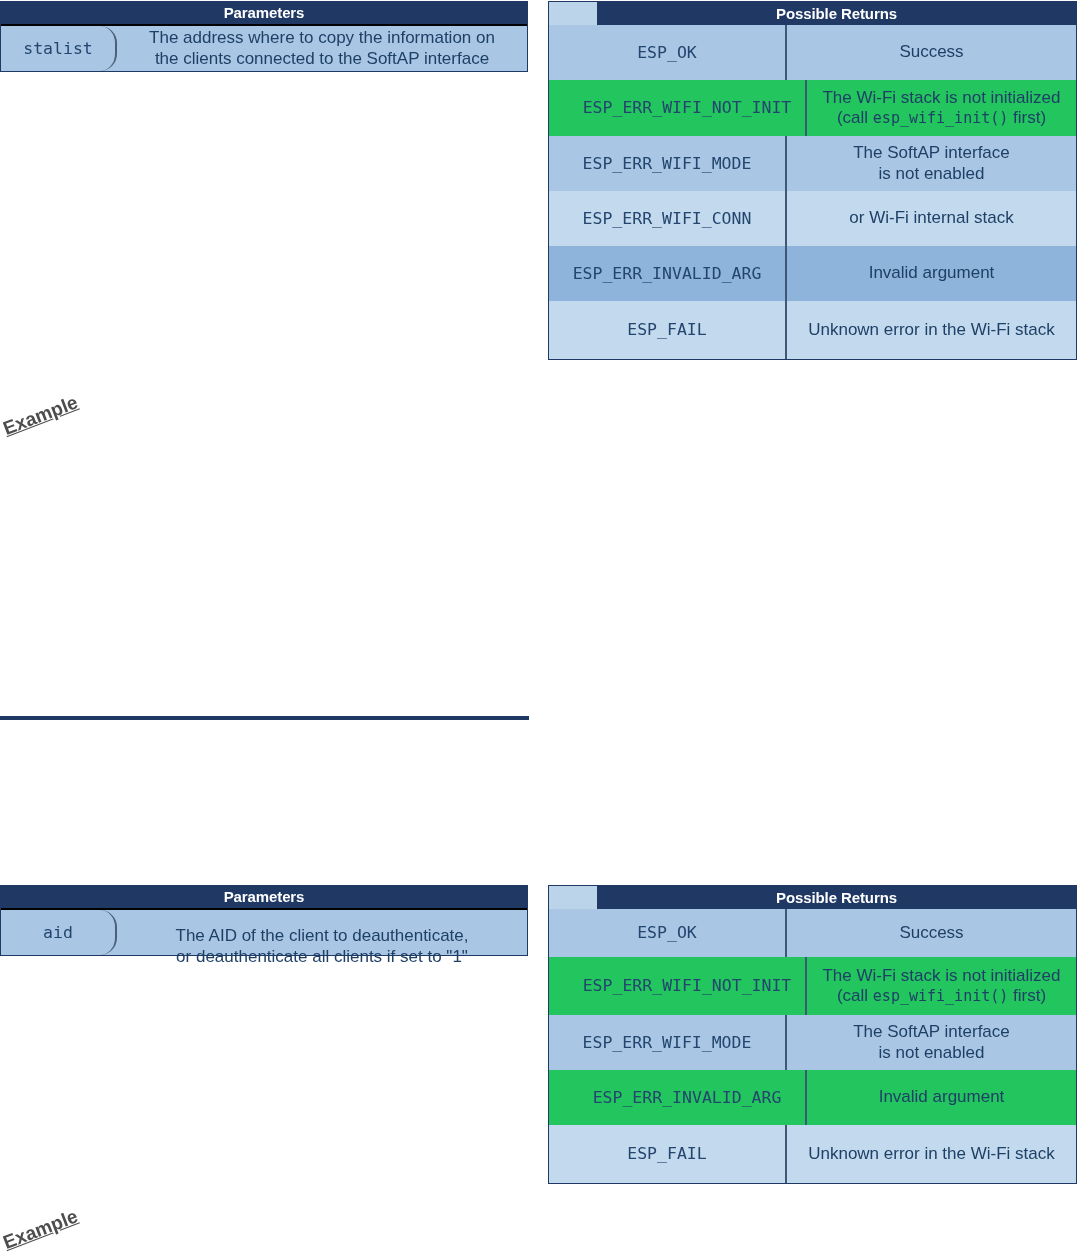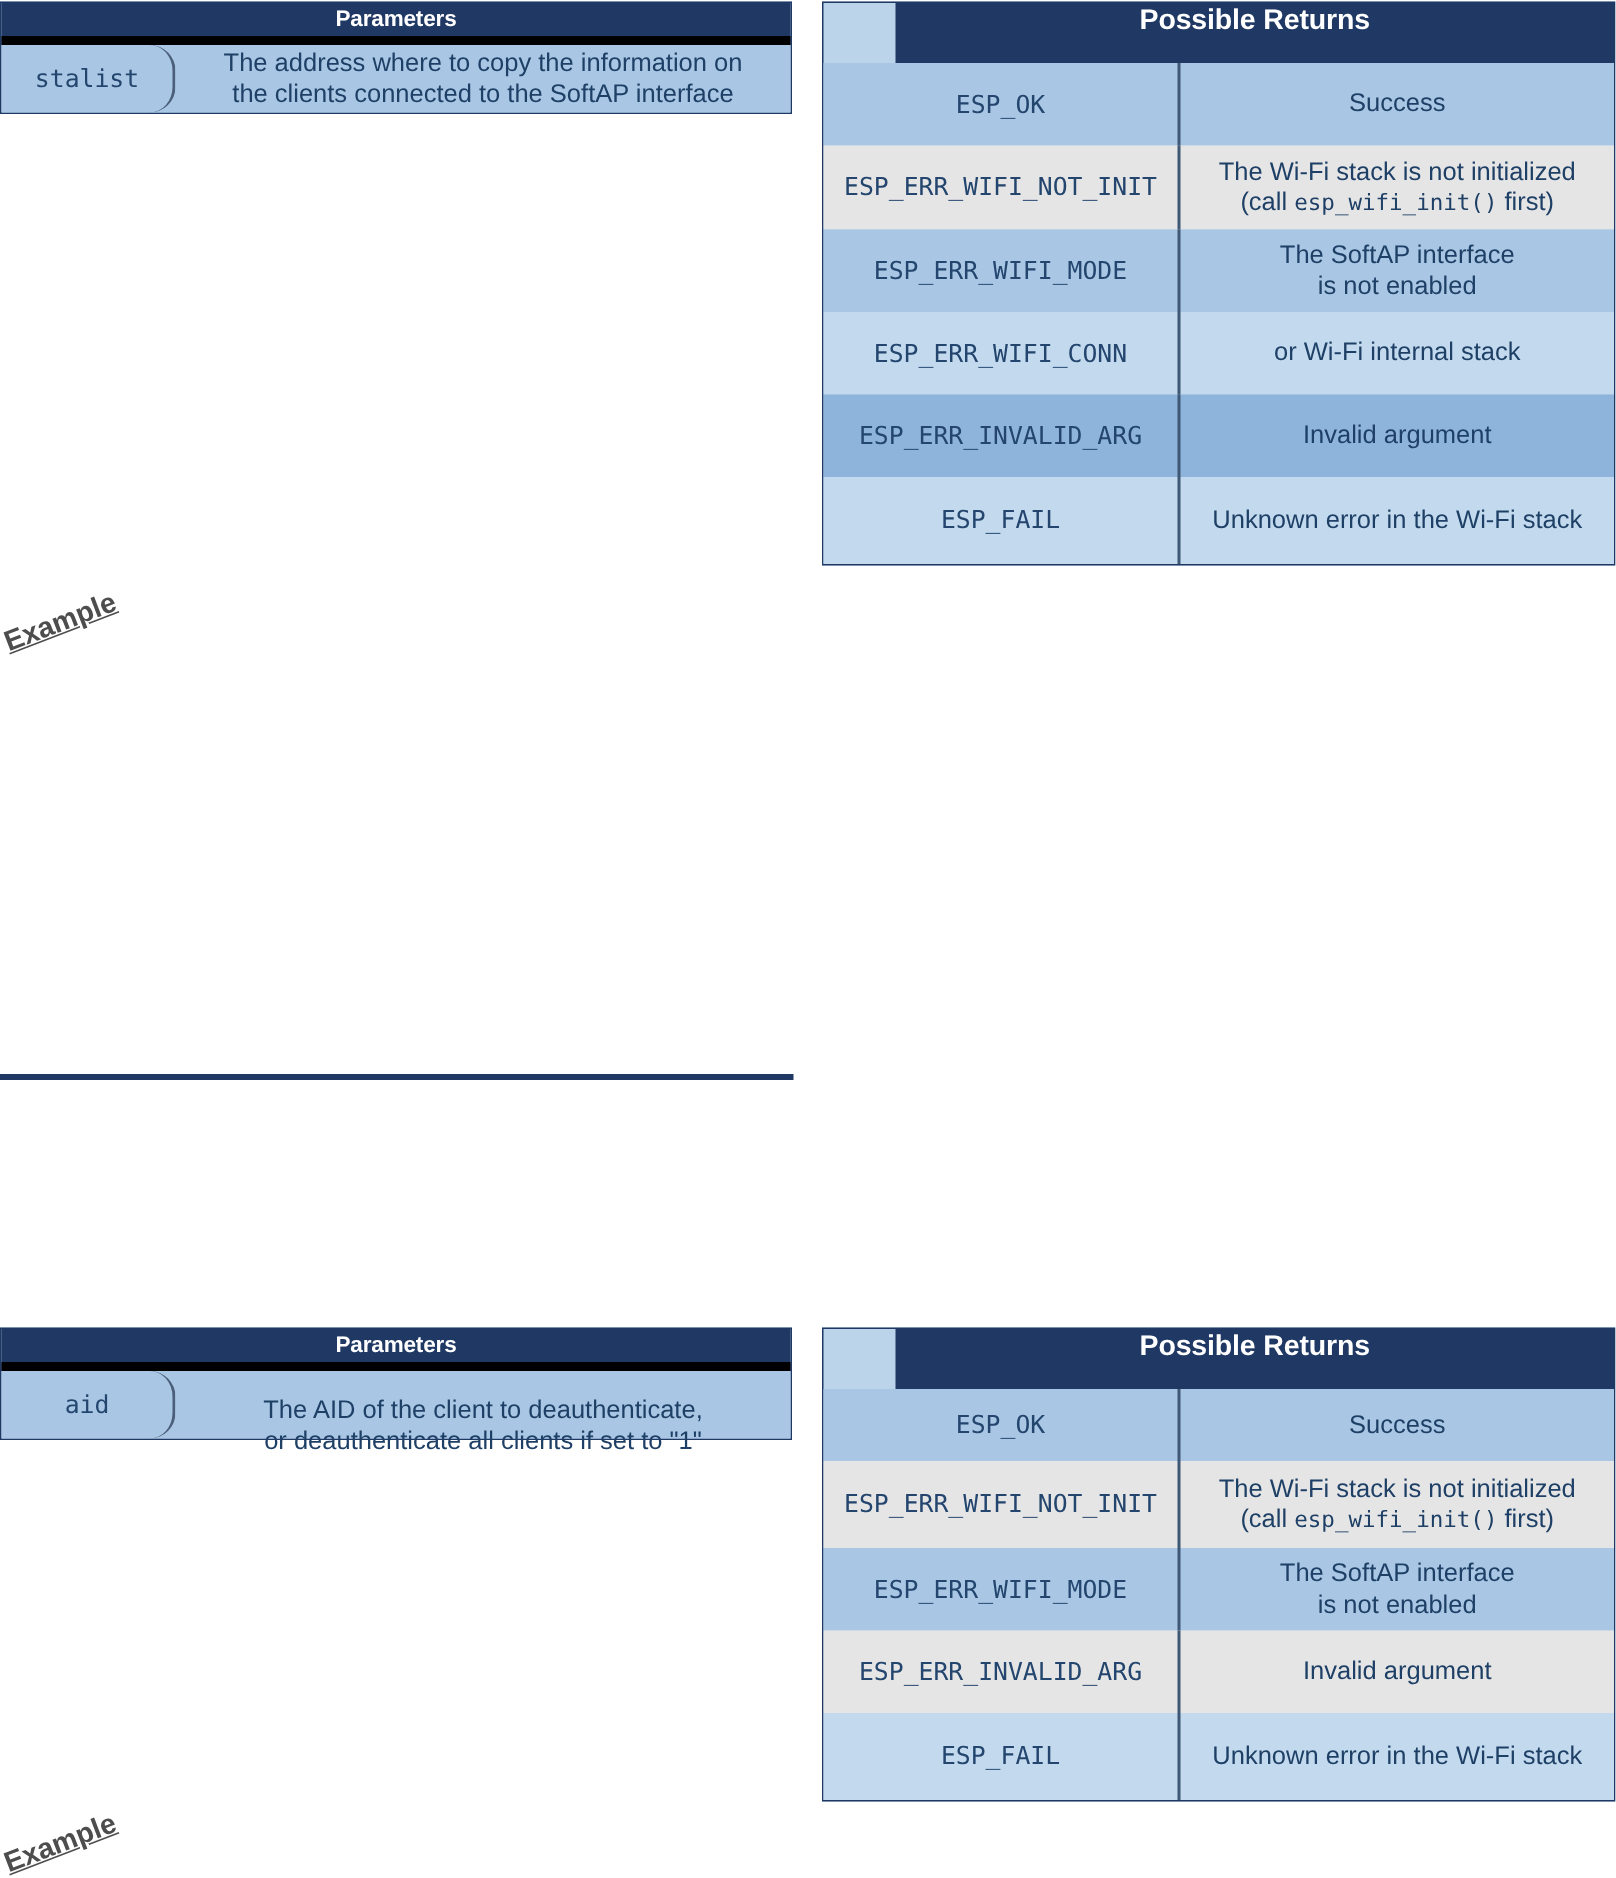"Parameters" .params-table .tbl-header { border-bottom: 6px solid #000000 -> 2px solid #000000 }
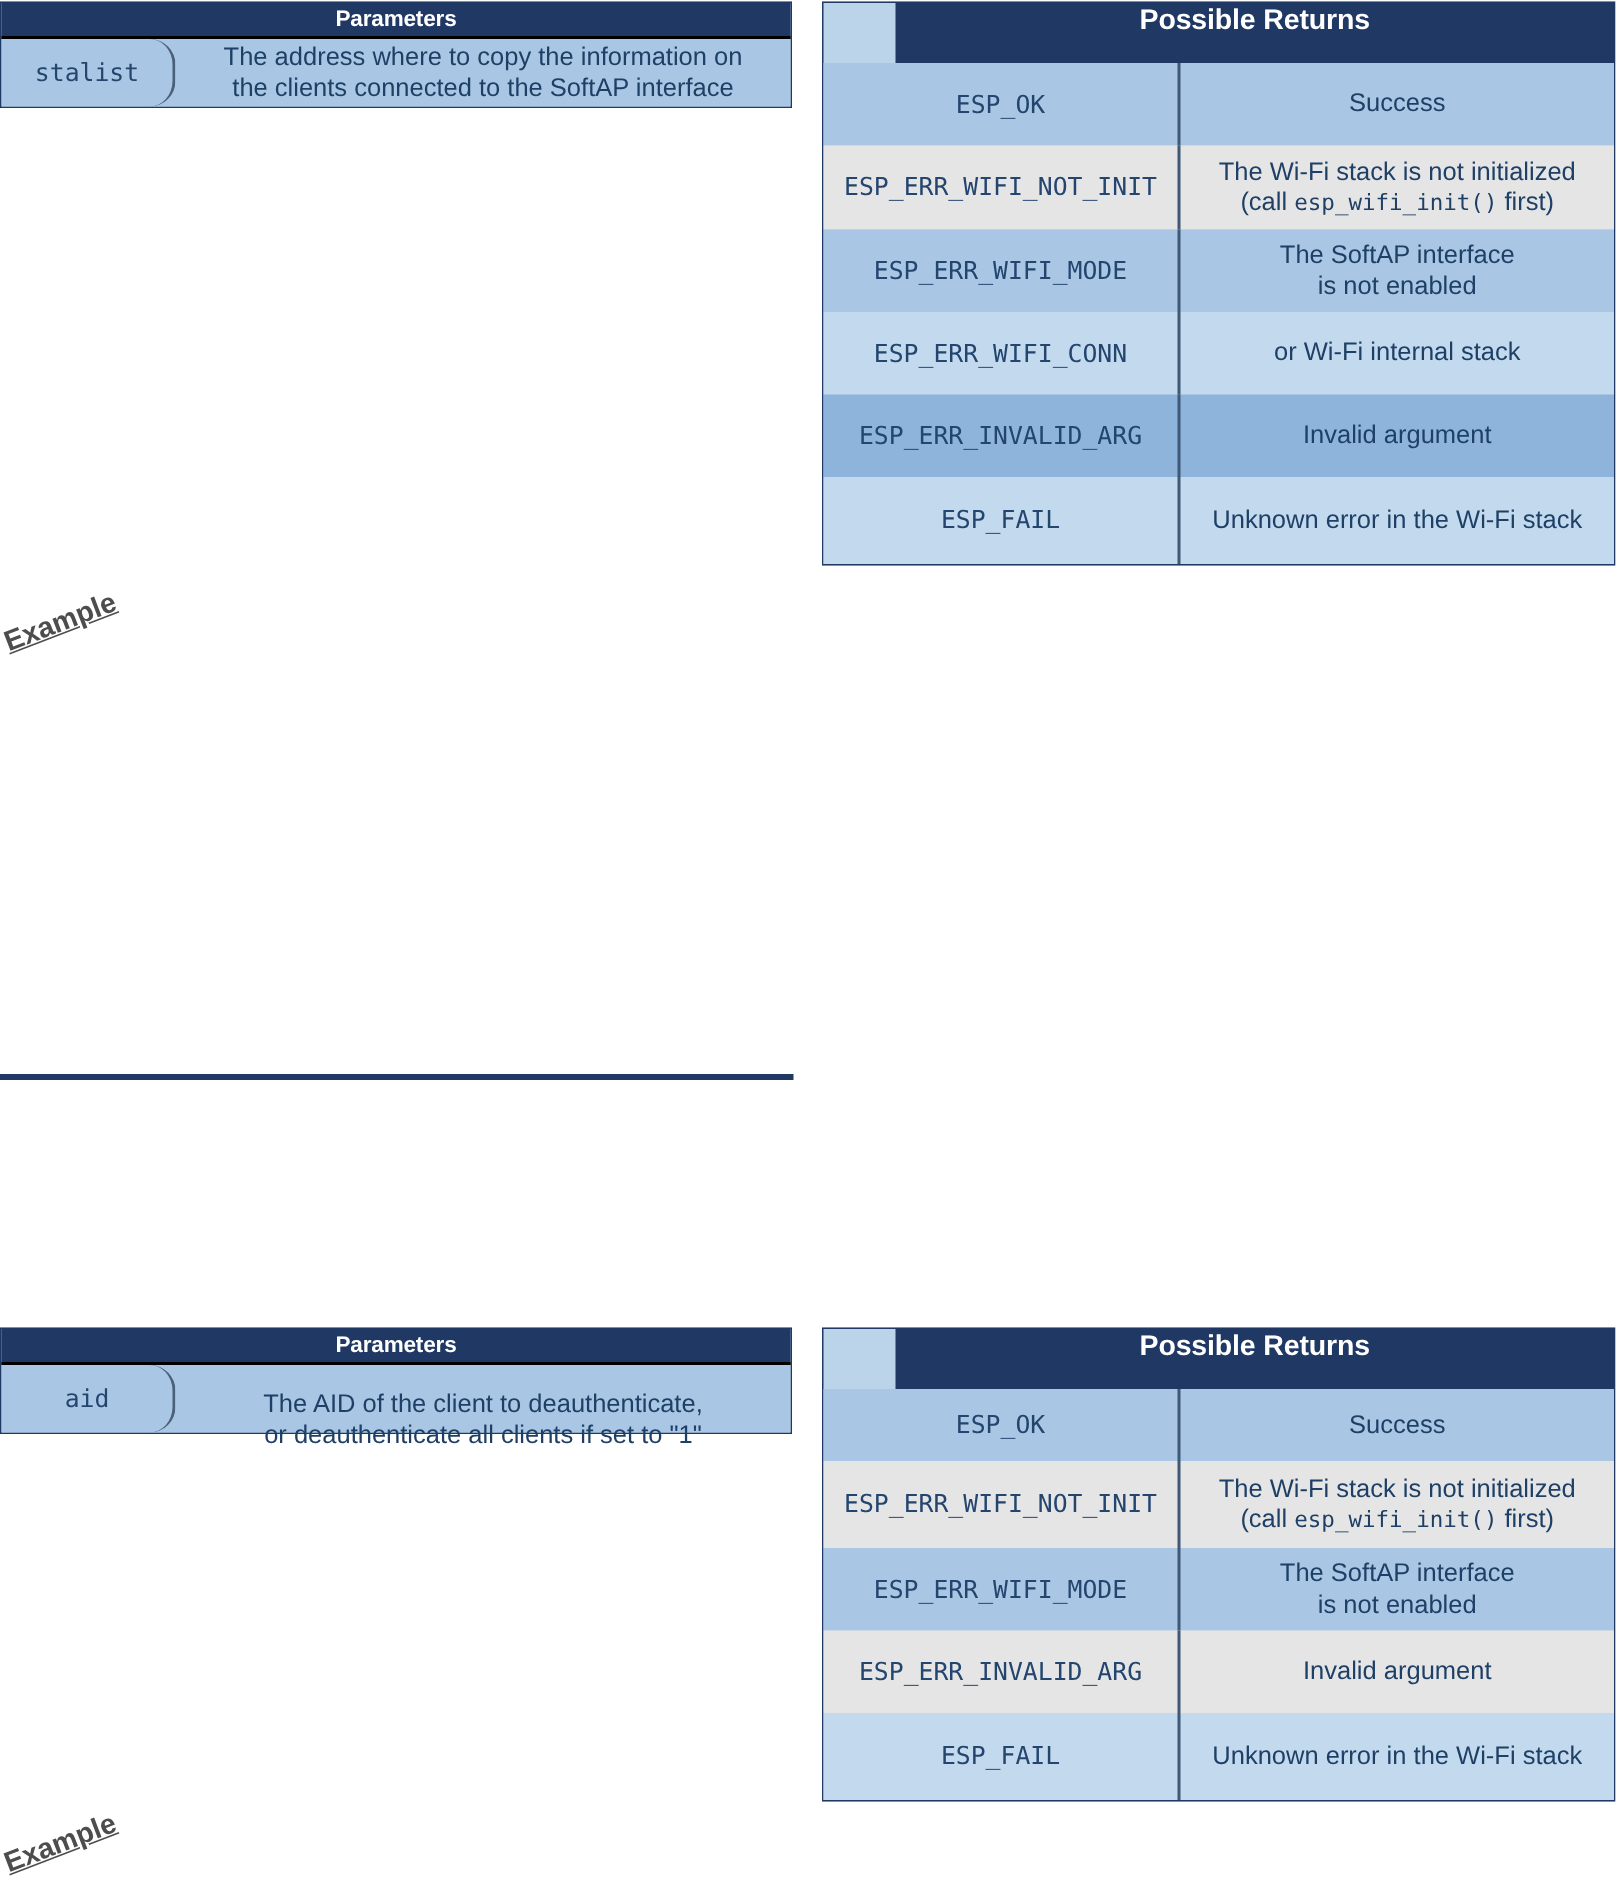"Possible Returns" .returns-table .tbl-header { font-size: 19px -> 15px; height: 40px -> 23px }
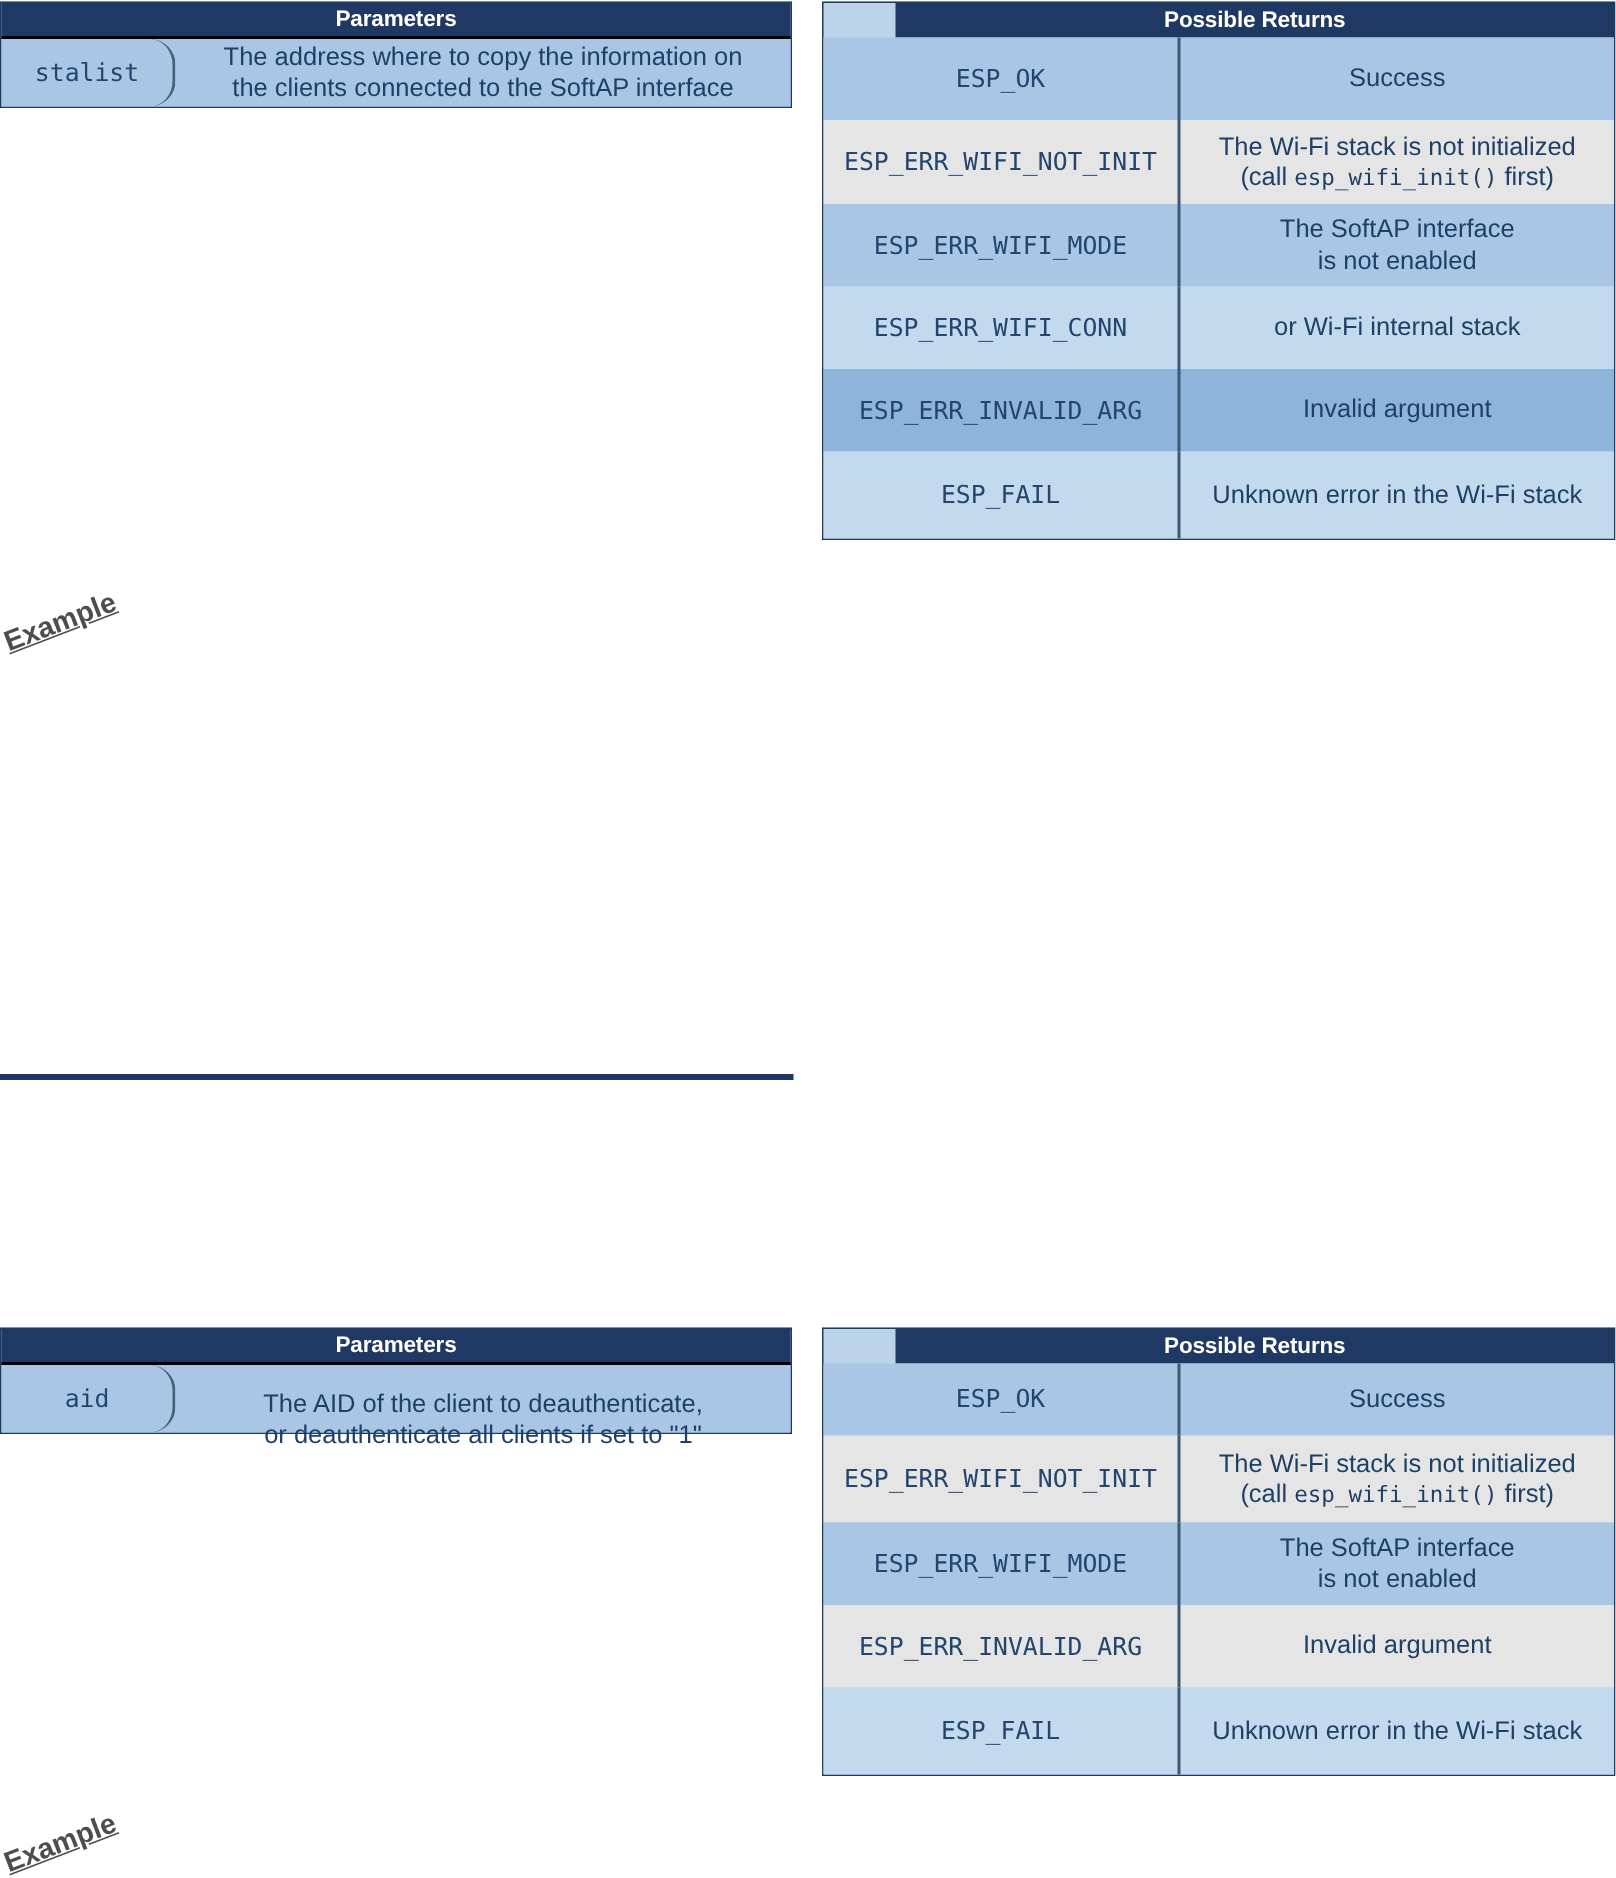"ESP_ERR_WIFI_NOT_INIT" .shade-b { background: #e5e5e5 -> #22c55e; padding-left: none -> 20px }
